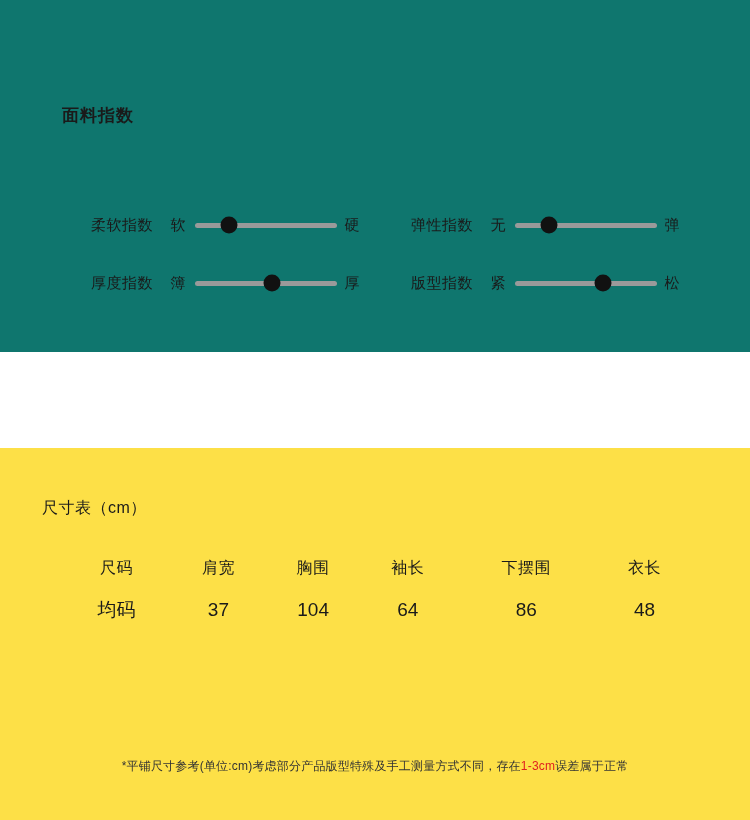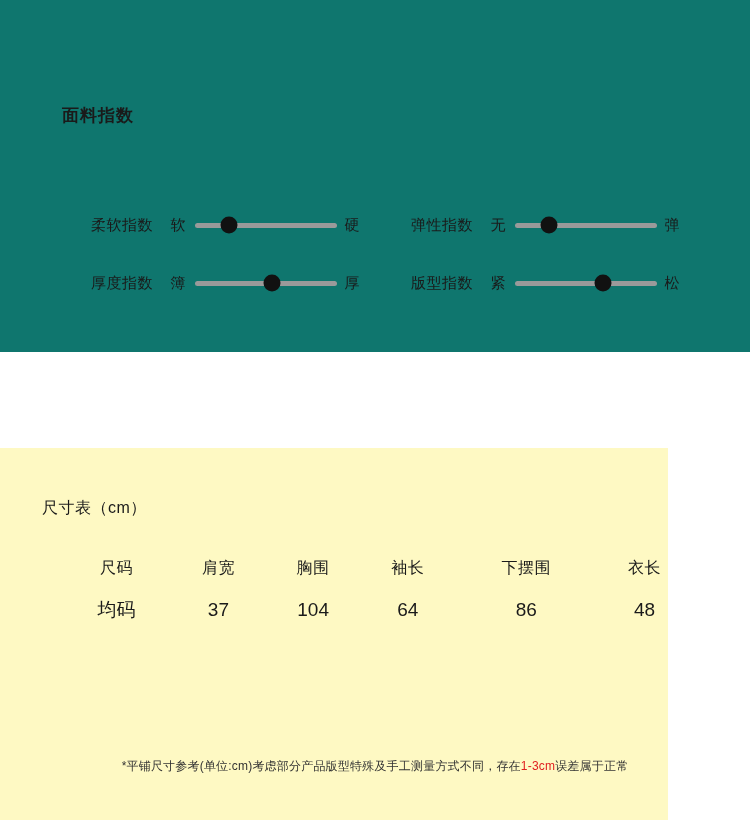"尺寸表（cm）" .size-section { background: #fef9c3 -> #fde047; width: 668px -> 750px }
